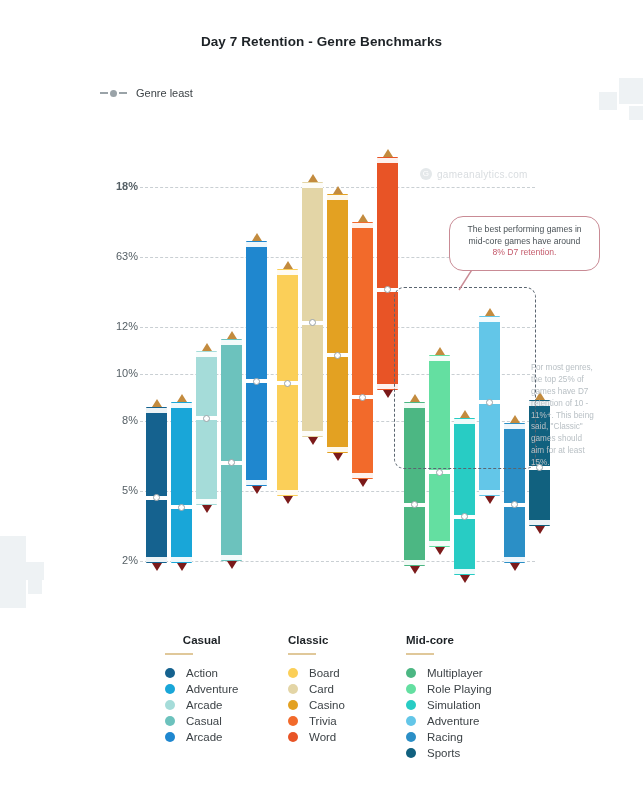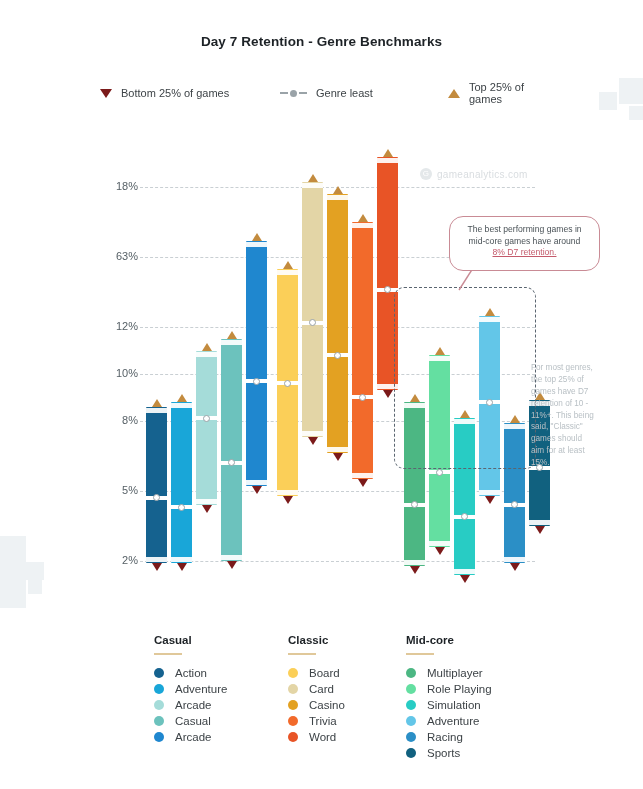"Bottom 25% of games" div.sl-item { html: <div> <span></span> <span>Bottom 25% of games</span> </div> -> none }
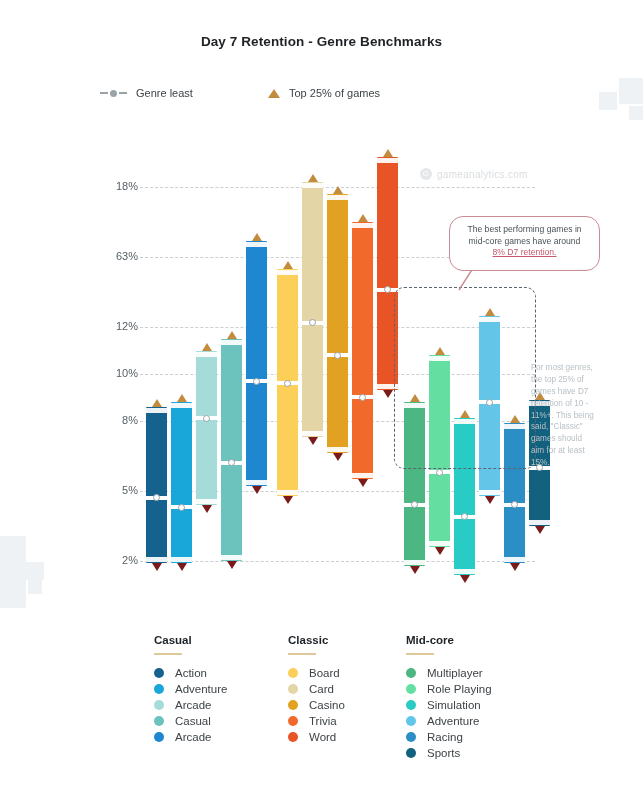"Top 25% of games" div.sl-item { html: <div> <span></span> <span>Top 25% of games</span> </div> -> none }
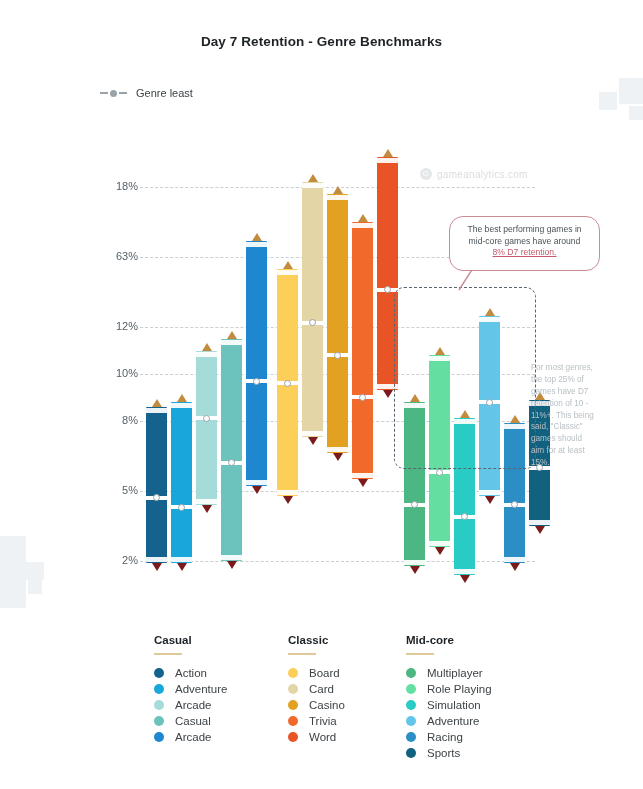"18%" div.ytick { font-weight: none -> bold }
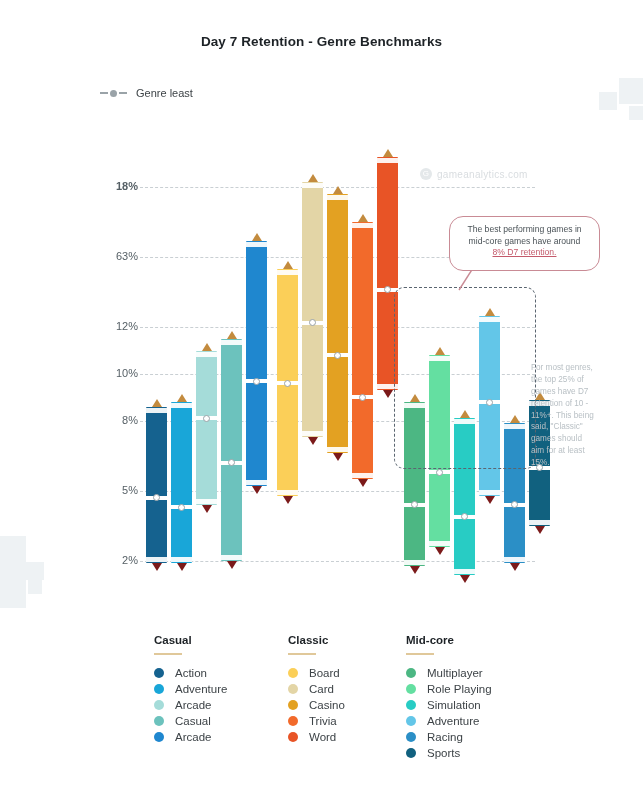"8% D7 retention." #callout .hl { text-decoration: underline -> none }
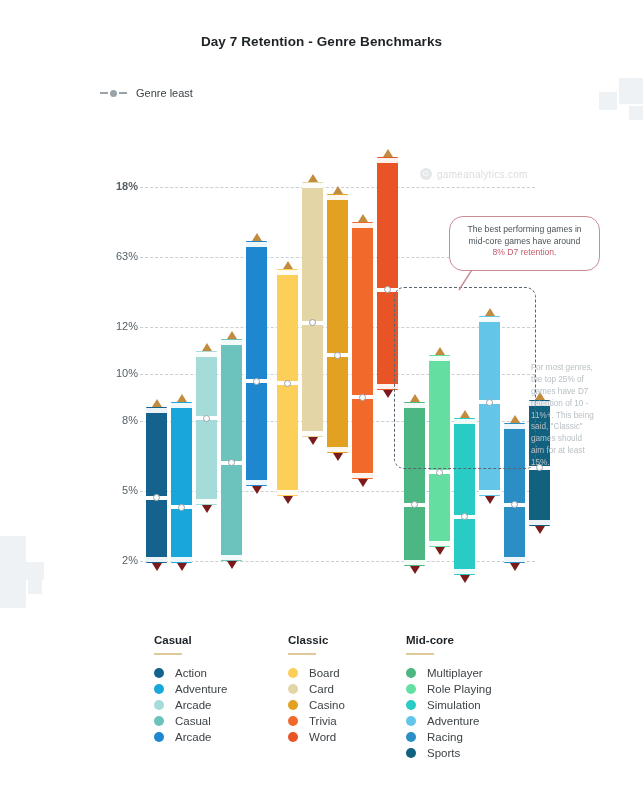"Casual" div.gl-col { left: 4px -> 15px; text-align: none -> center }
